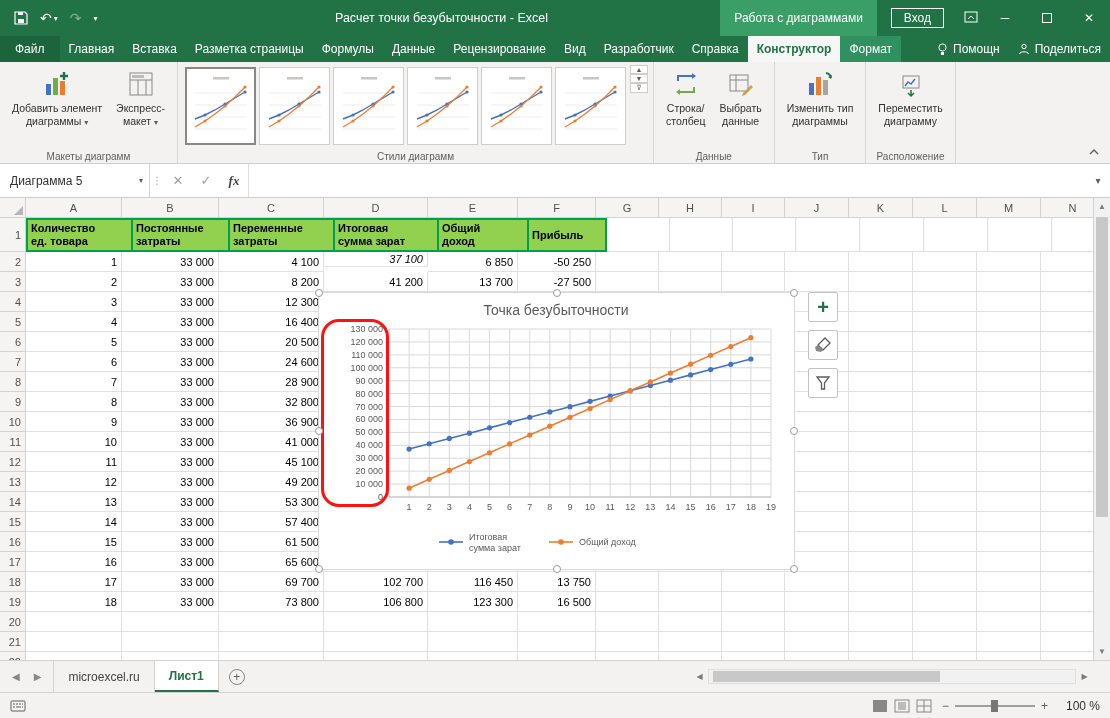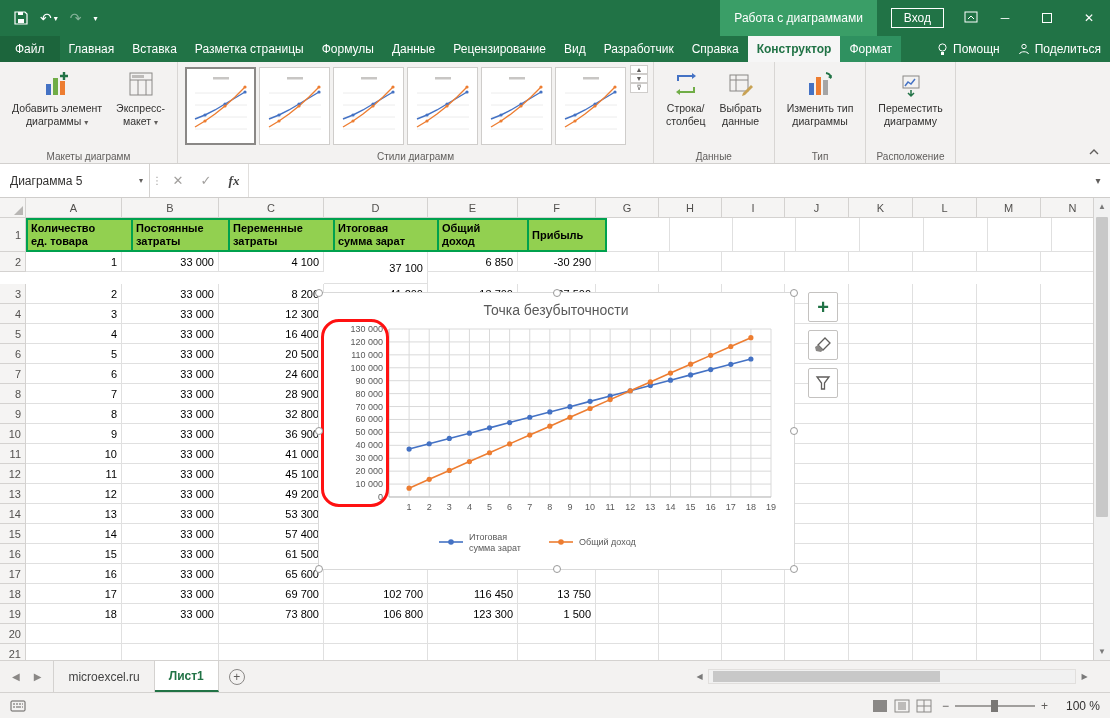"Расчет точки безубыточности - Excel" div.tb-title { html: none -> <div>Расчет точки безубыточности - Excel</div> }
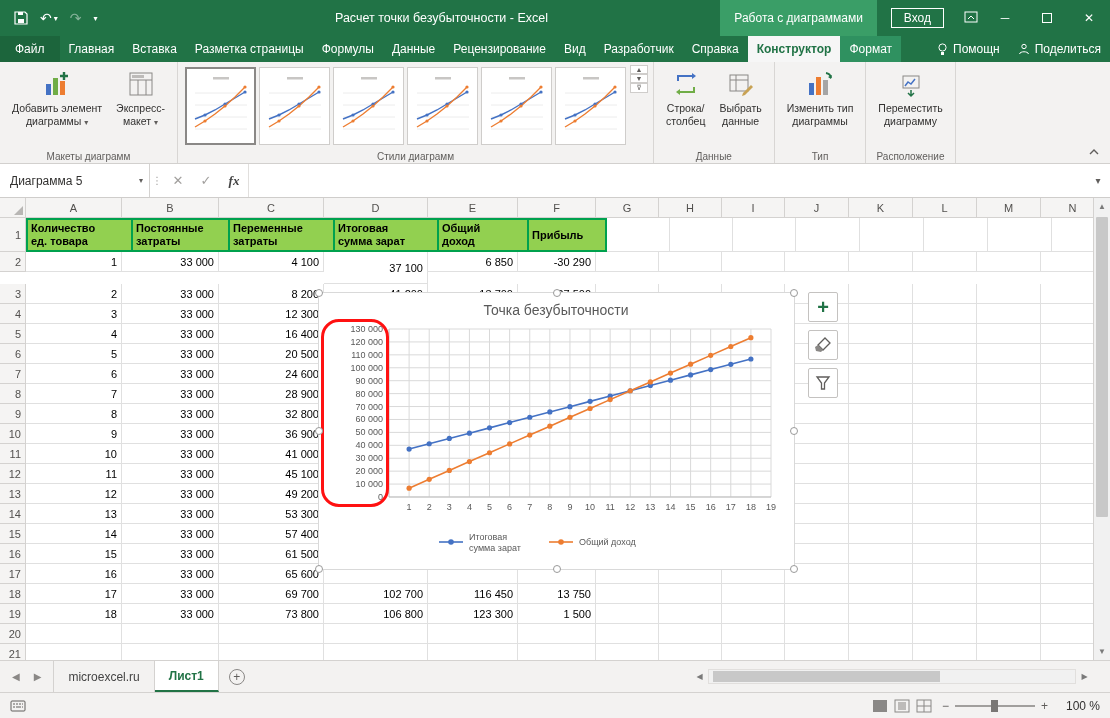"37 100" div.cell { font-style: none -> italic; height: 32px -> 15px }
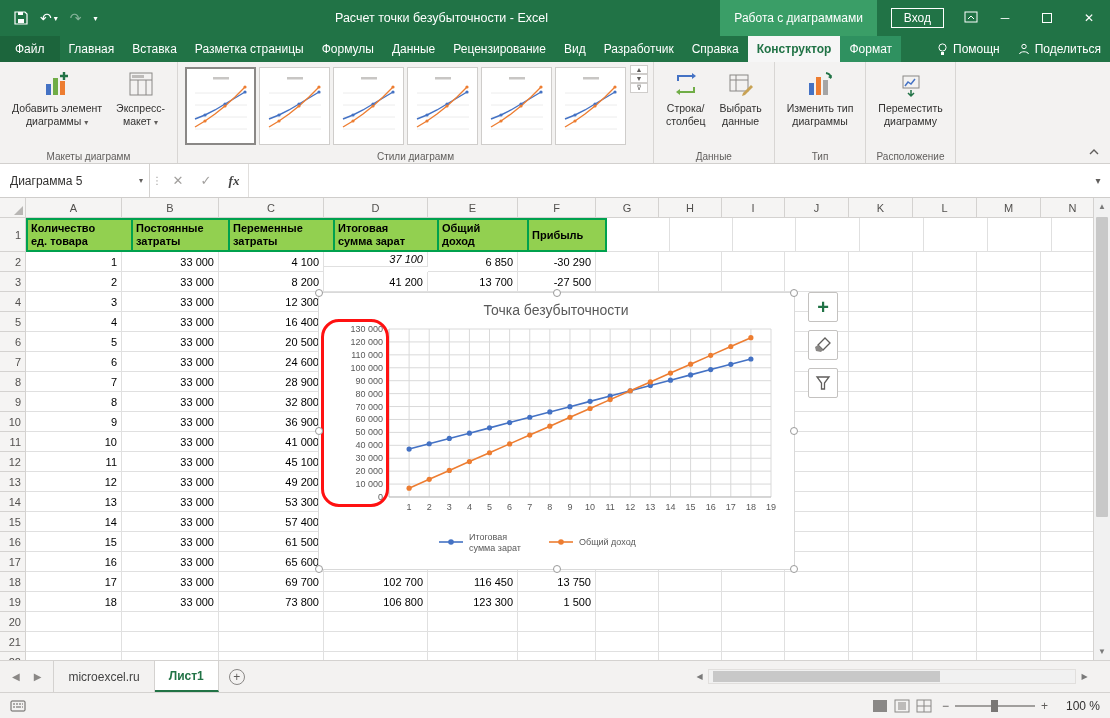"-30 290" div.cell { text: -30 290 -> -50 250 }
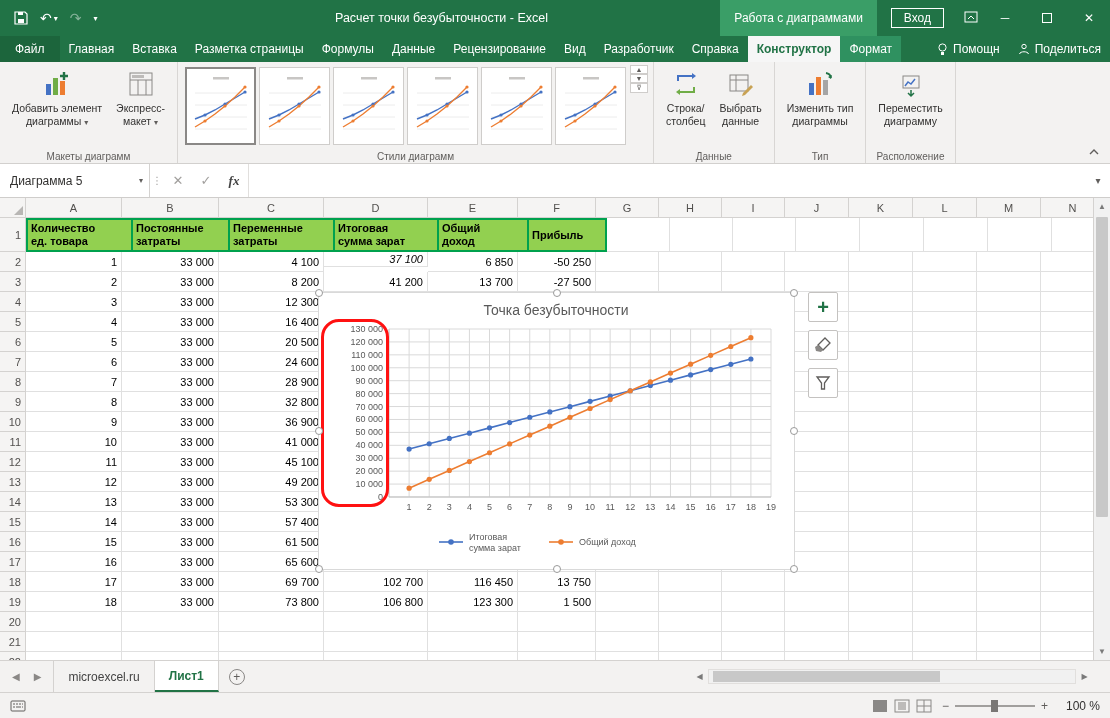"1 500" div.cell { text: 1 500 -> 16 500 }
